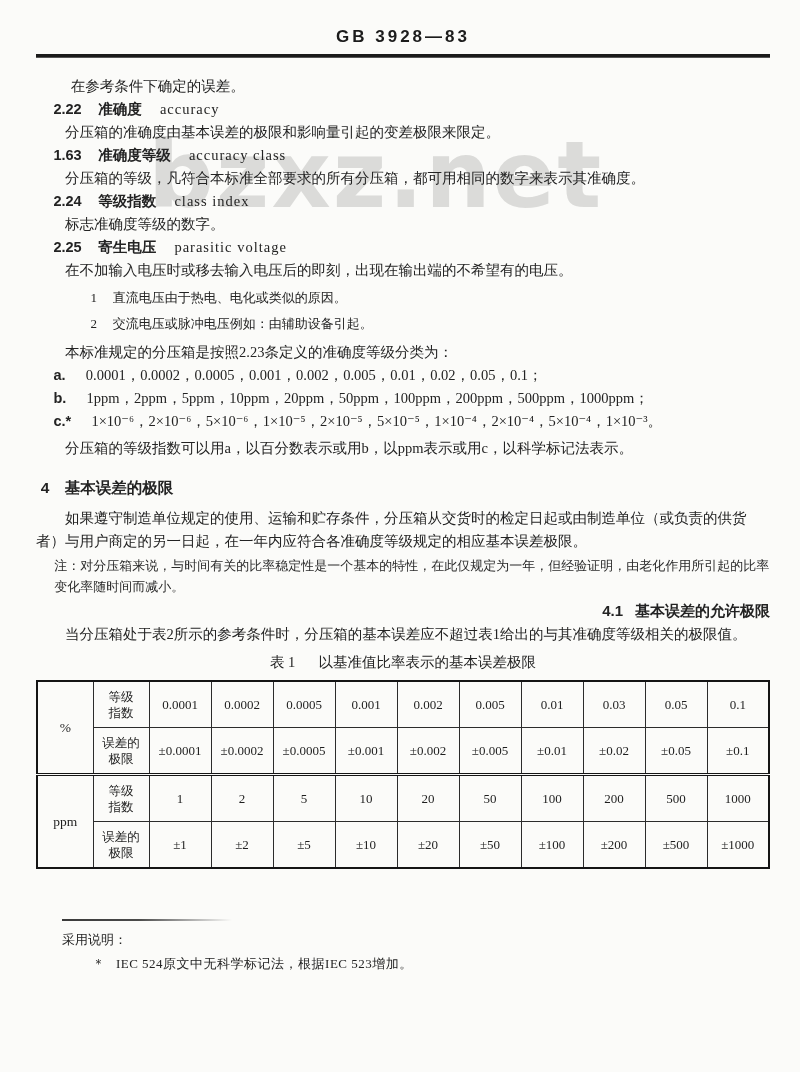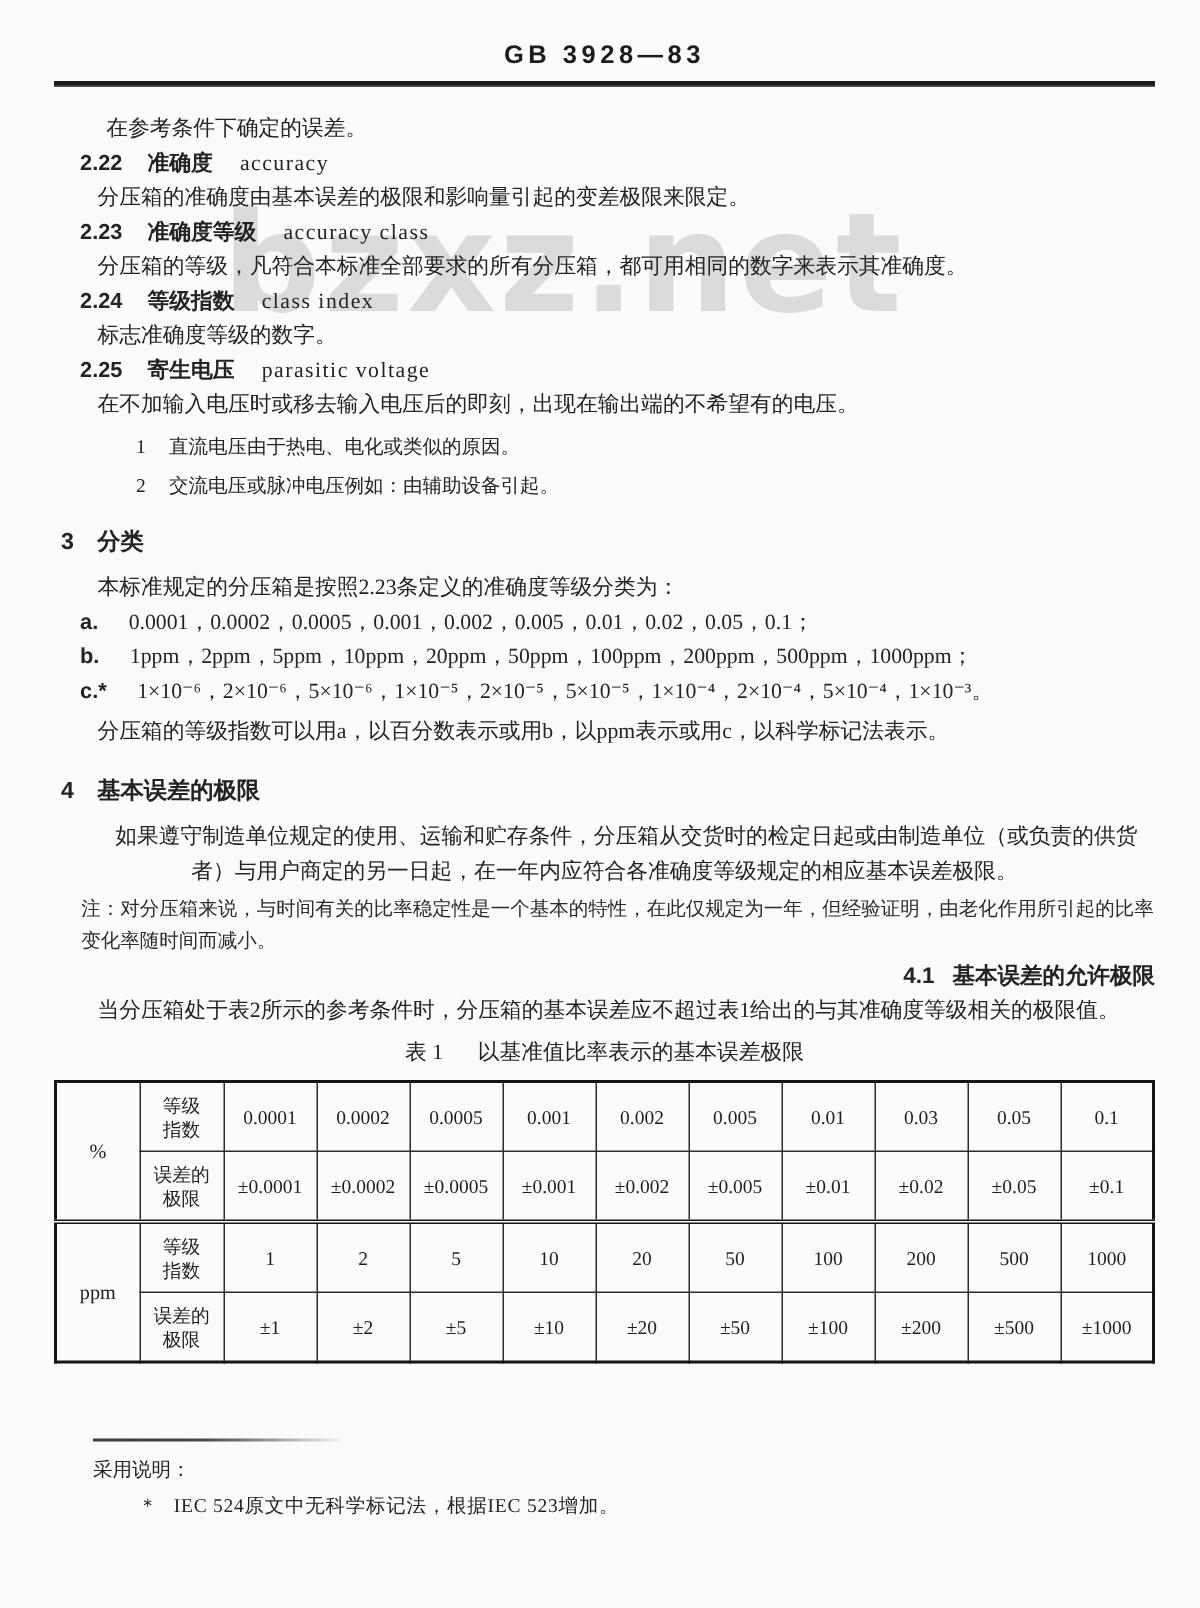"2.23" span.num { text: 2.23 -> 1.63 }
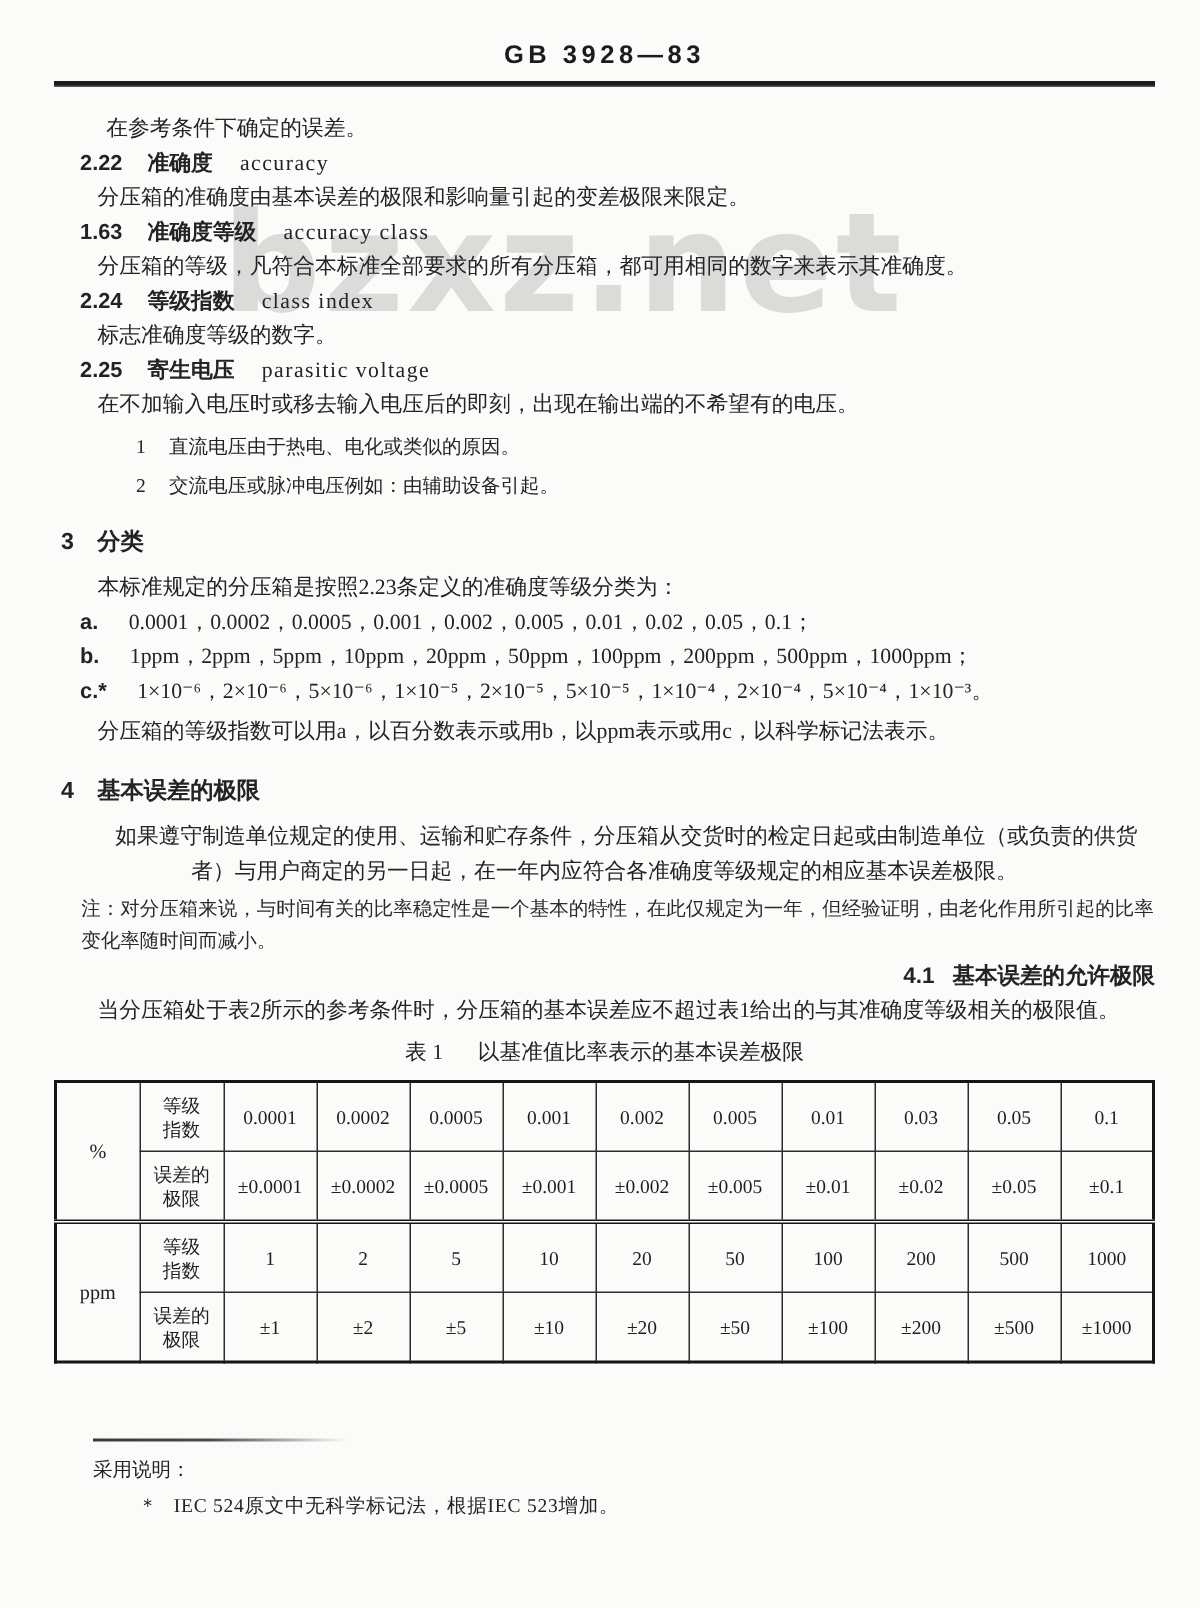"3 分类" p.sec-head { html: <p> <span>3</span><span>分类</span> </p> -> none }
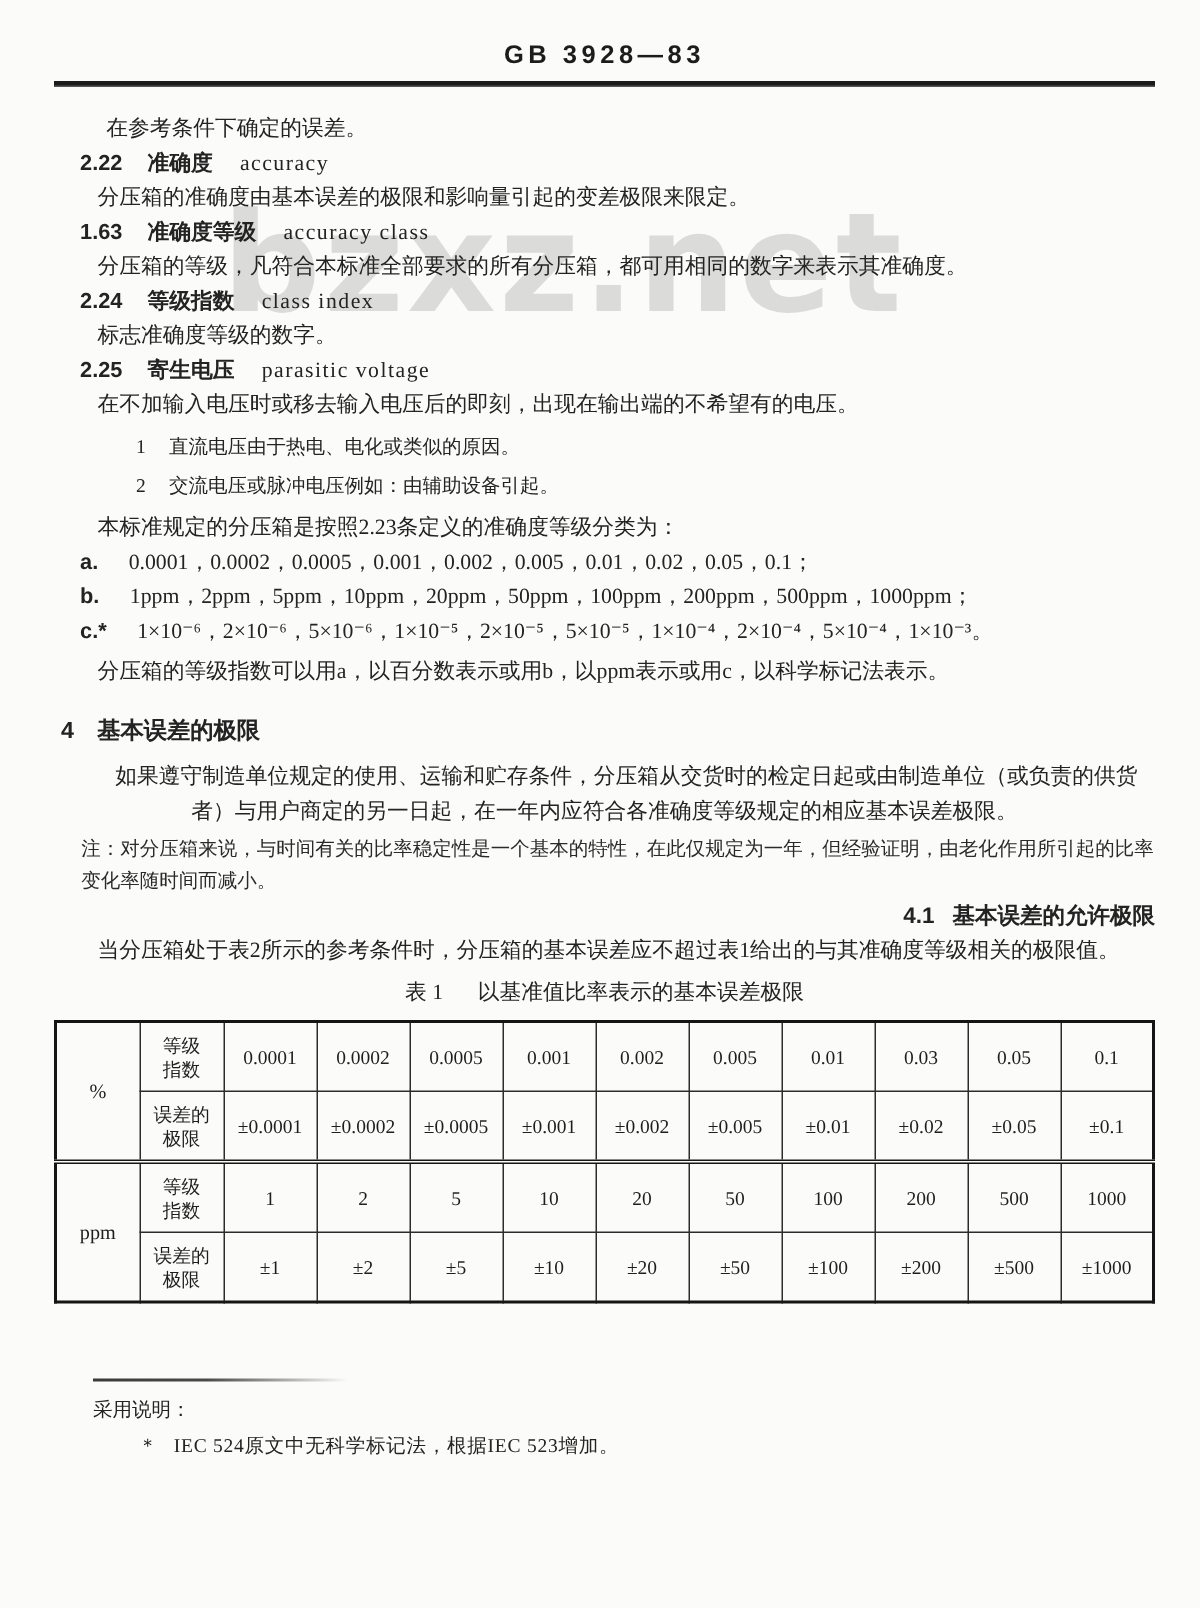"如果遵守制造单位规定的使用、运输和贮存条件，分压箱从交货时的检定日起或由制造单位" p.indent { text-align: center -> none }
